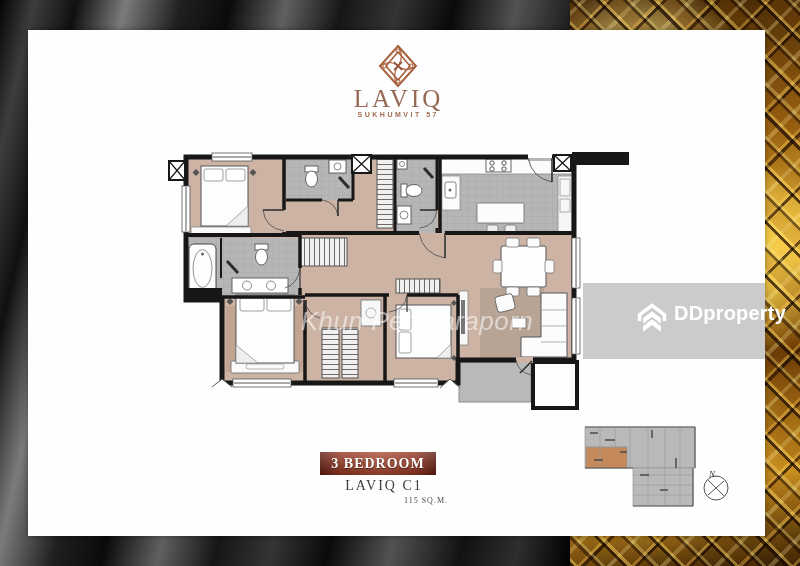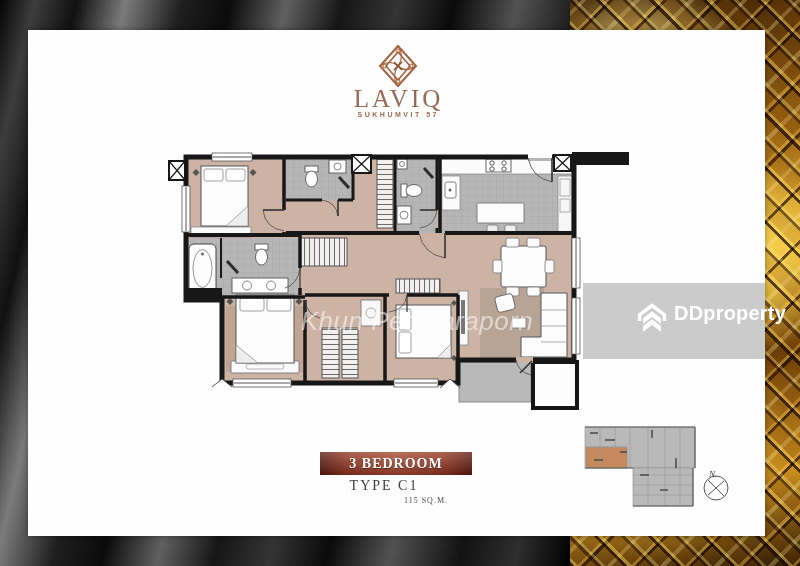"3 BEDROOM" .banner { width: 152px -> 116px }
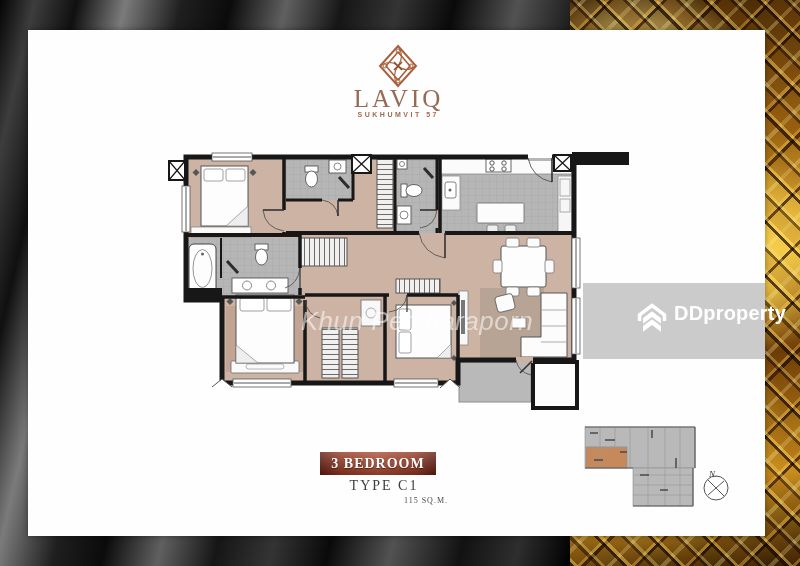"TYPE C1" div.type-label { text: TYPE -> LAVIQ }
